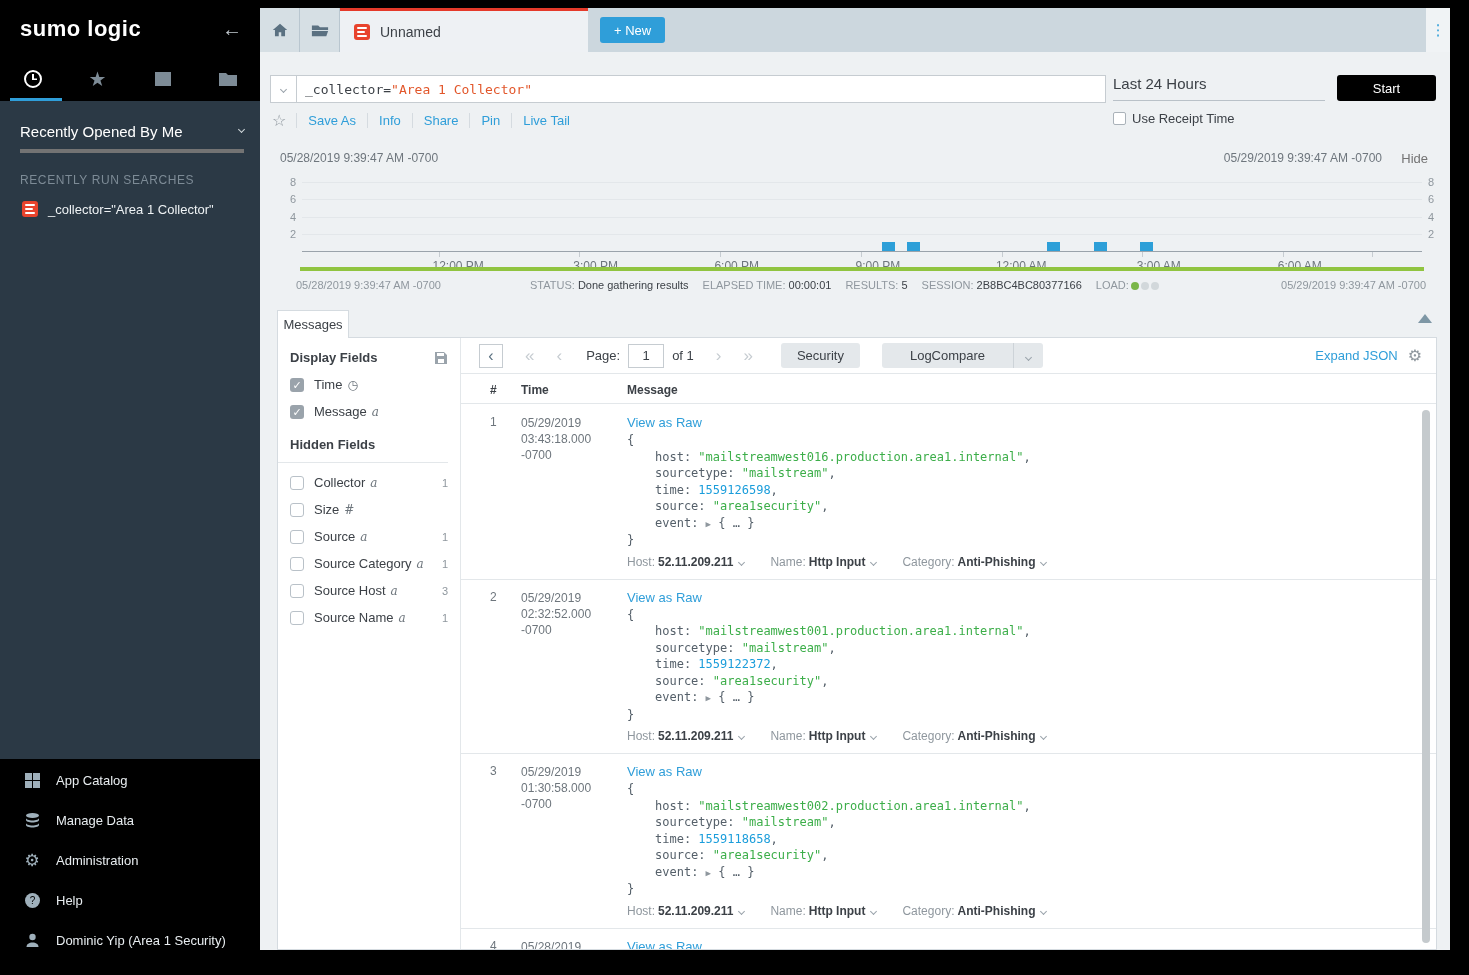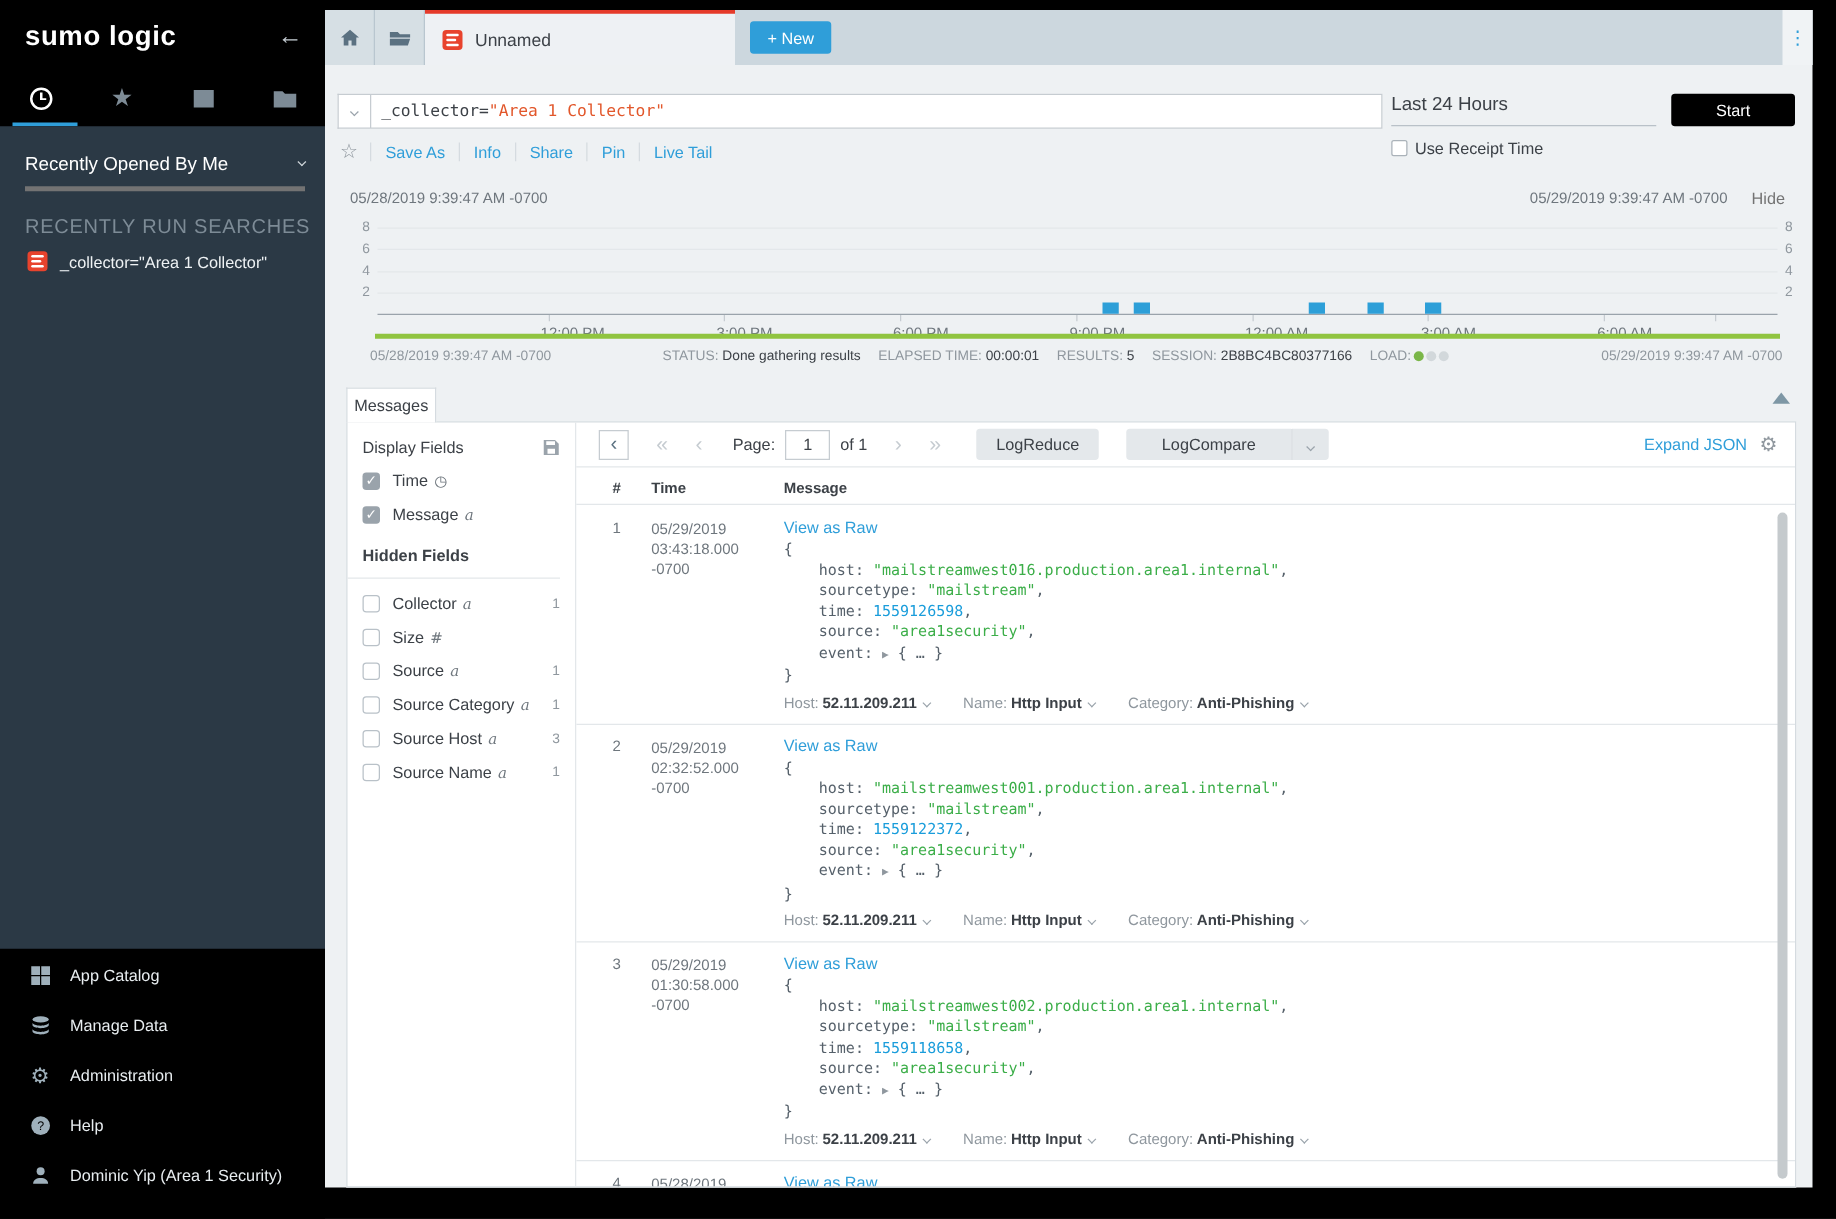"RECENTLY RUN SEARCHES" #recent-section { font-size: 16px -> 12px }
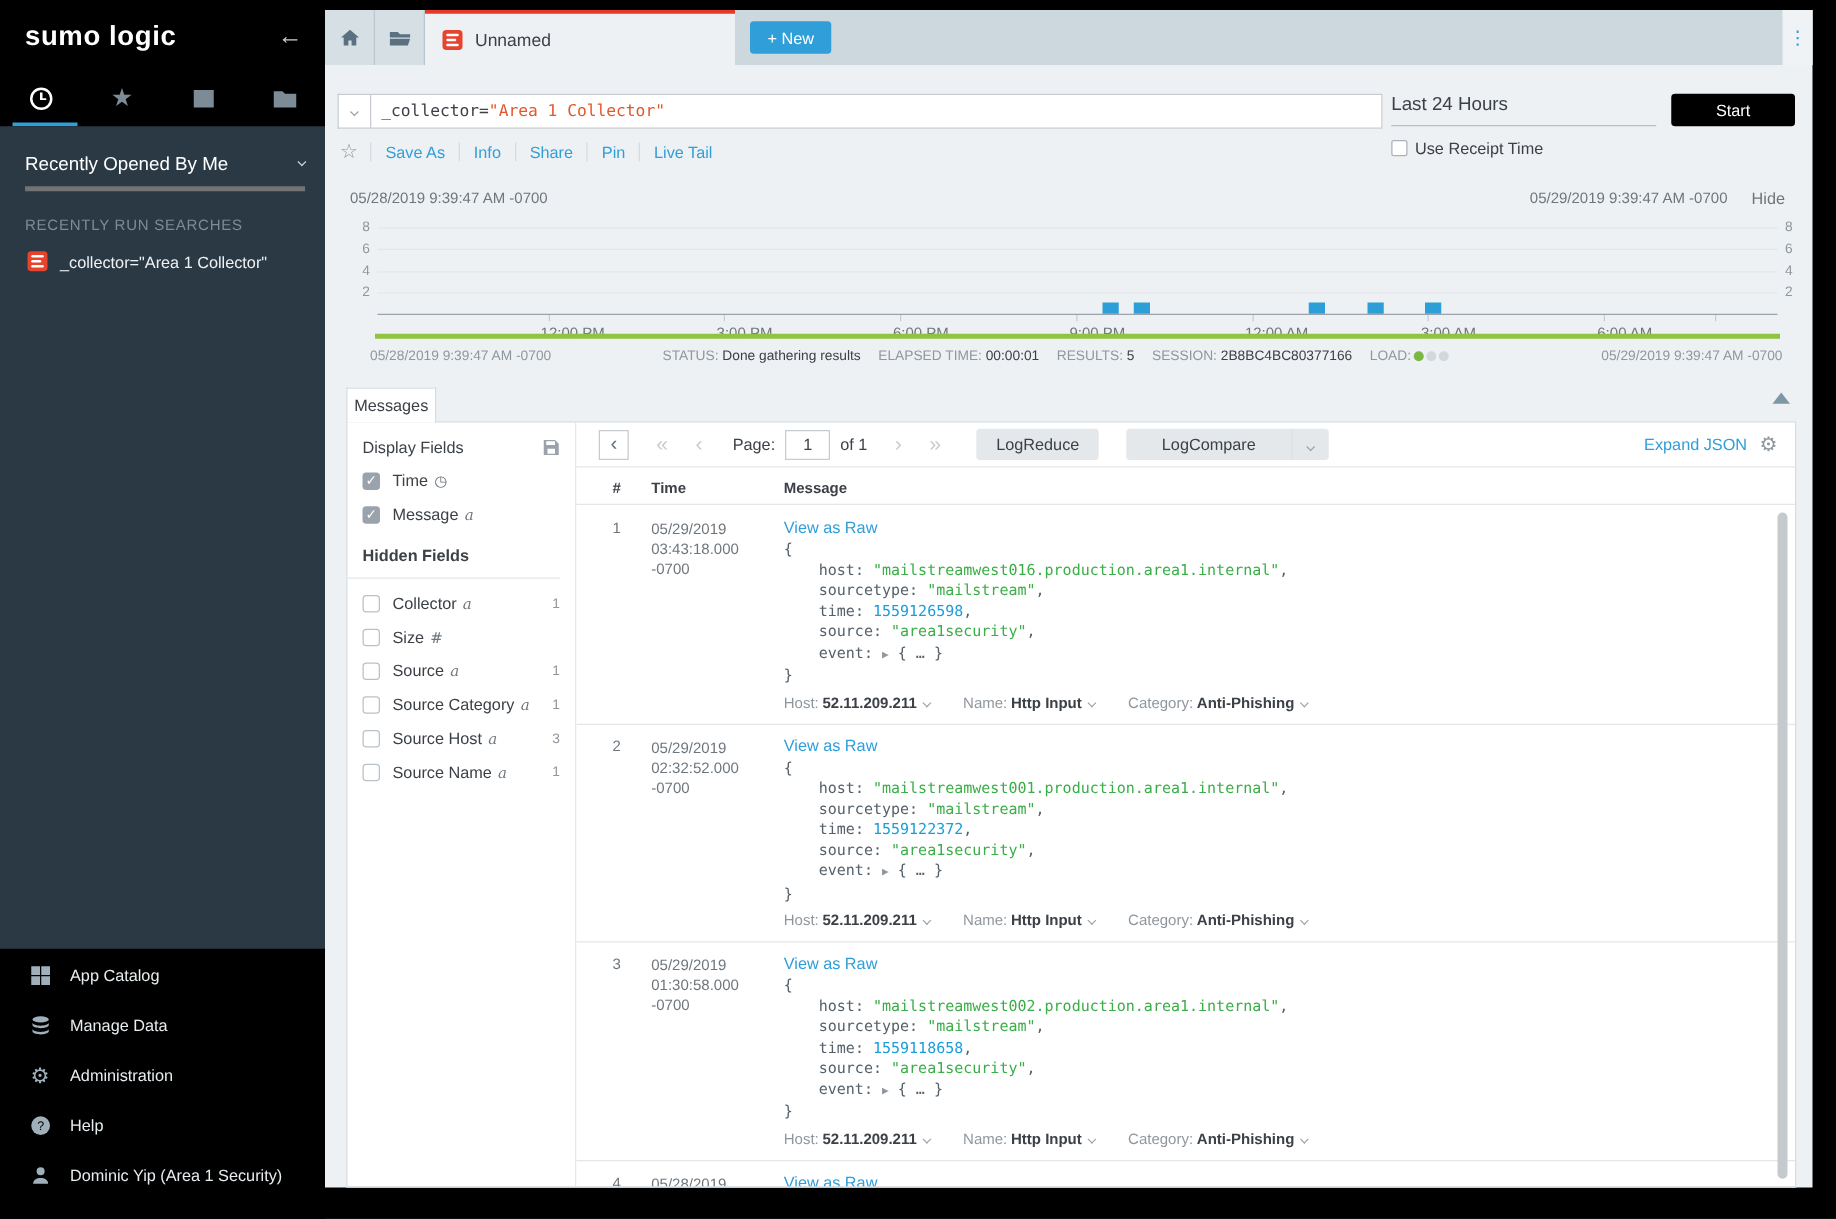"Display Fields" #df-head { font-weight: normal -> bold }
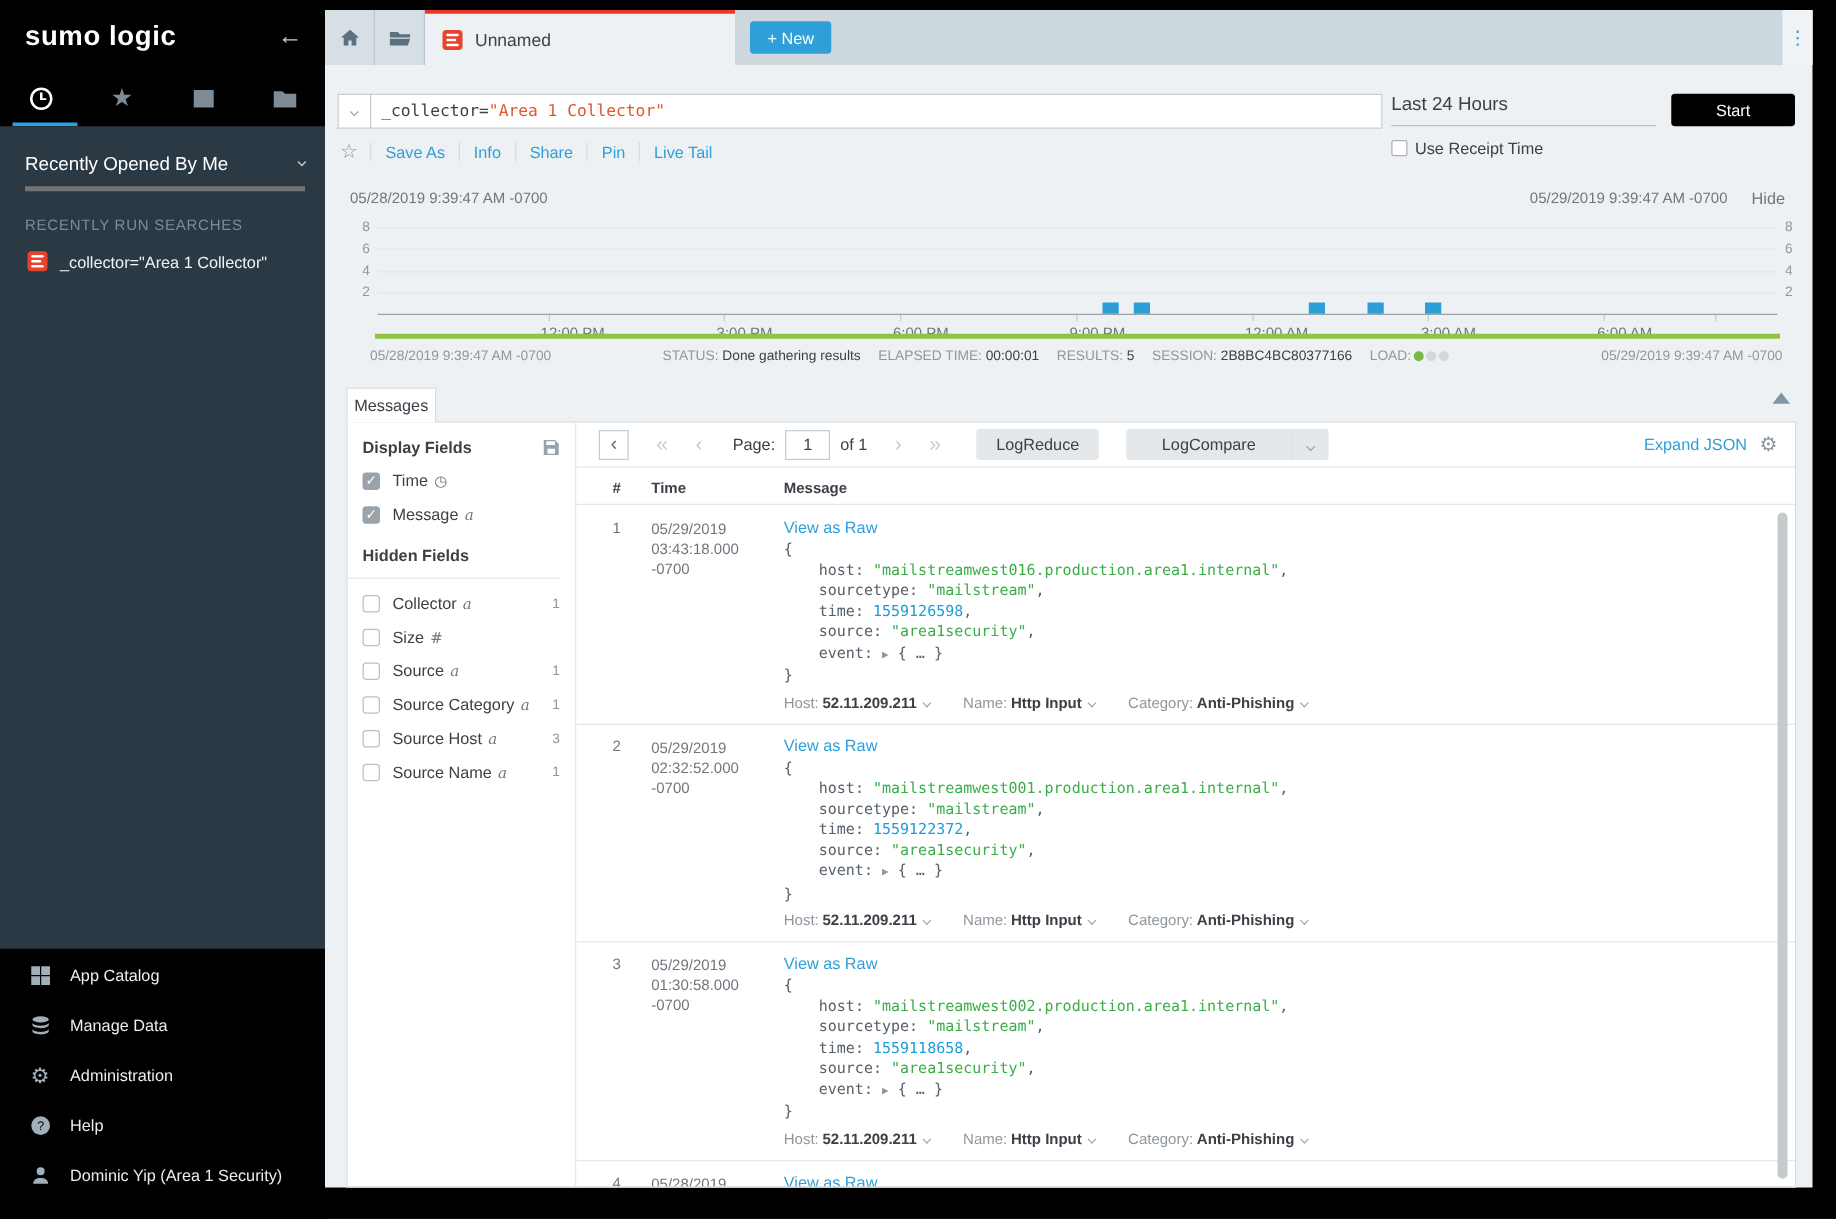"LogReduce" button.gray-btn { text: LogReduce -> Security }
